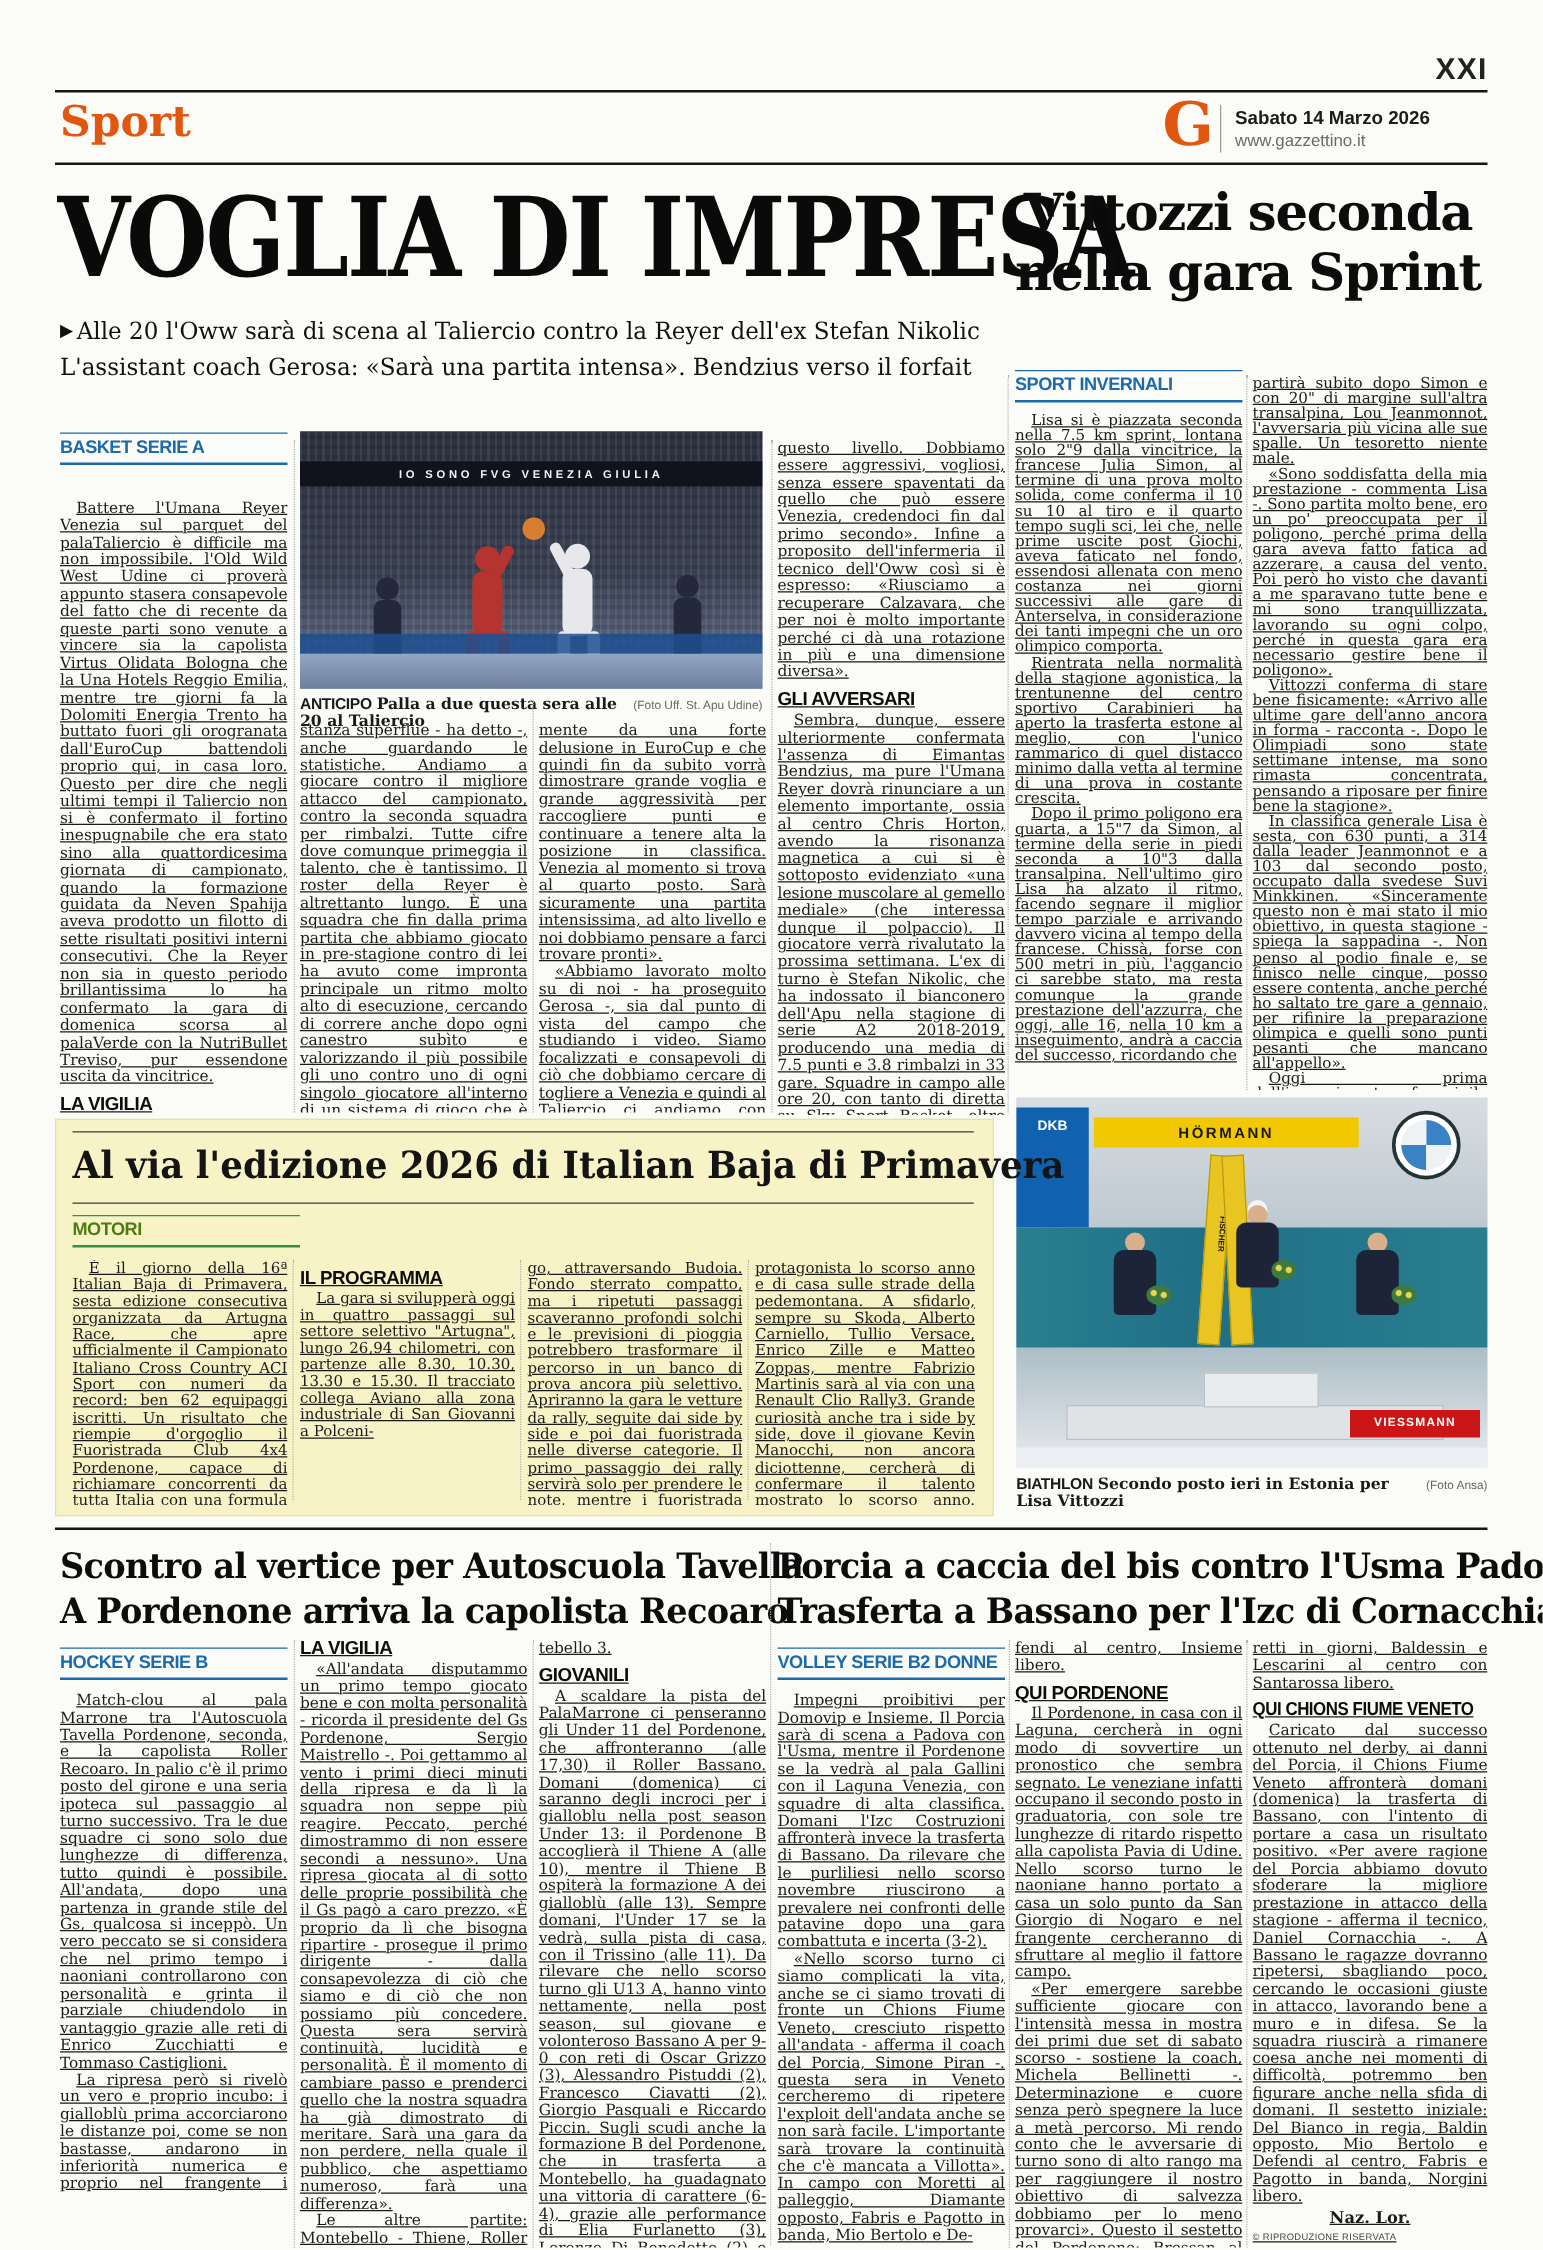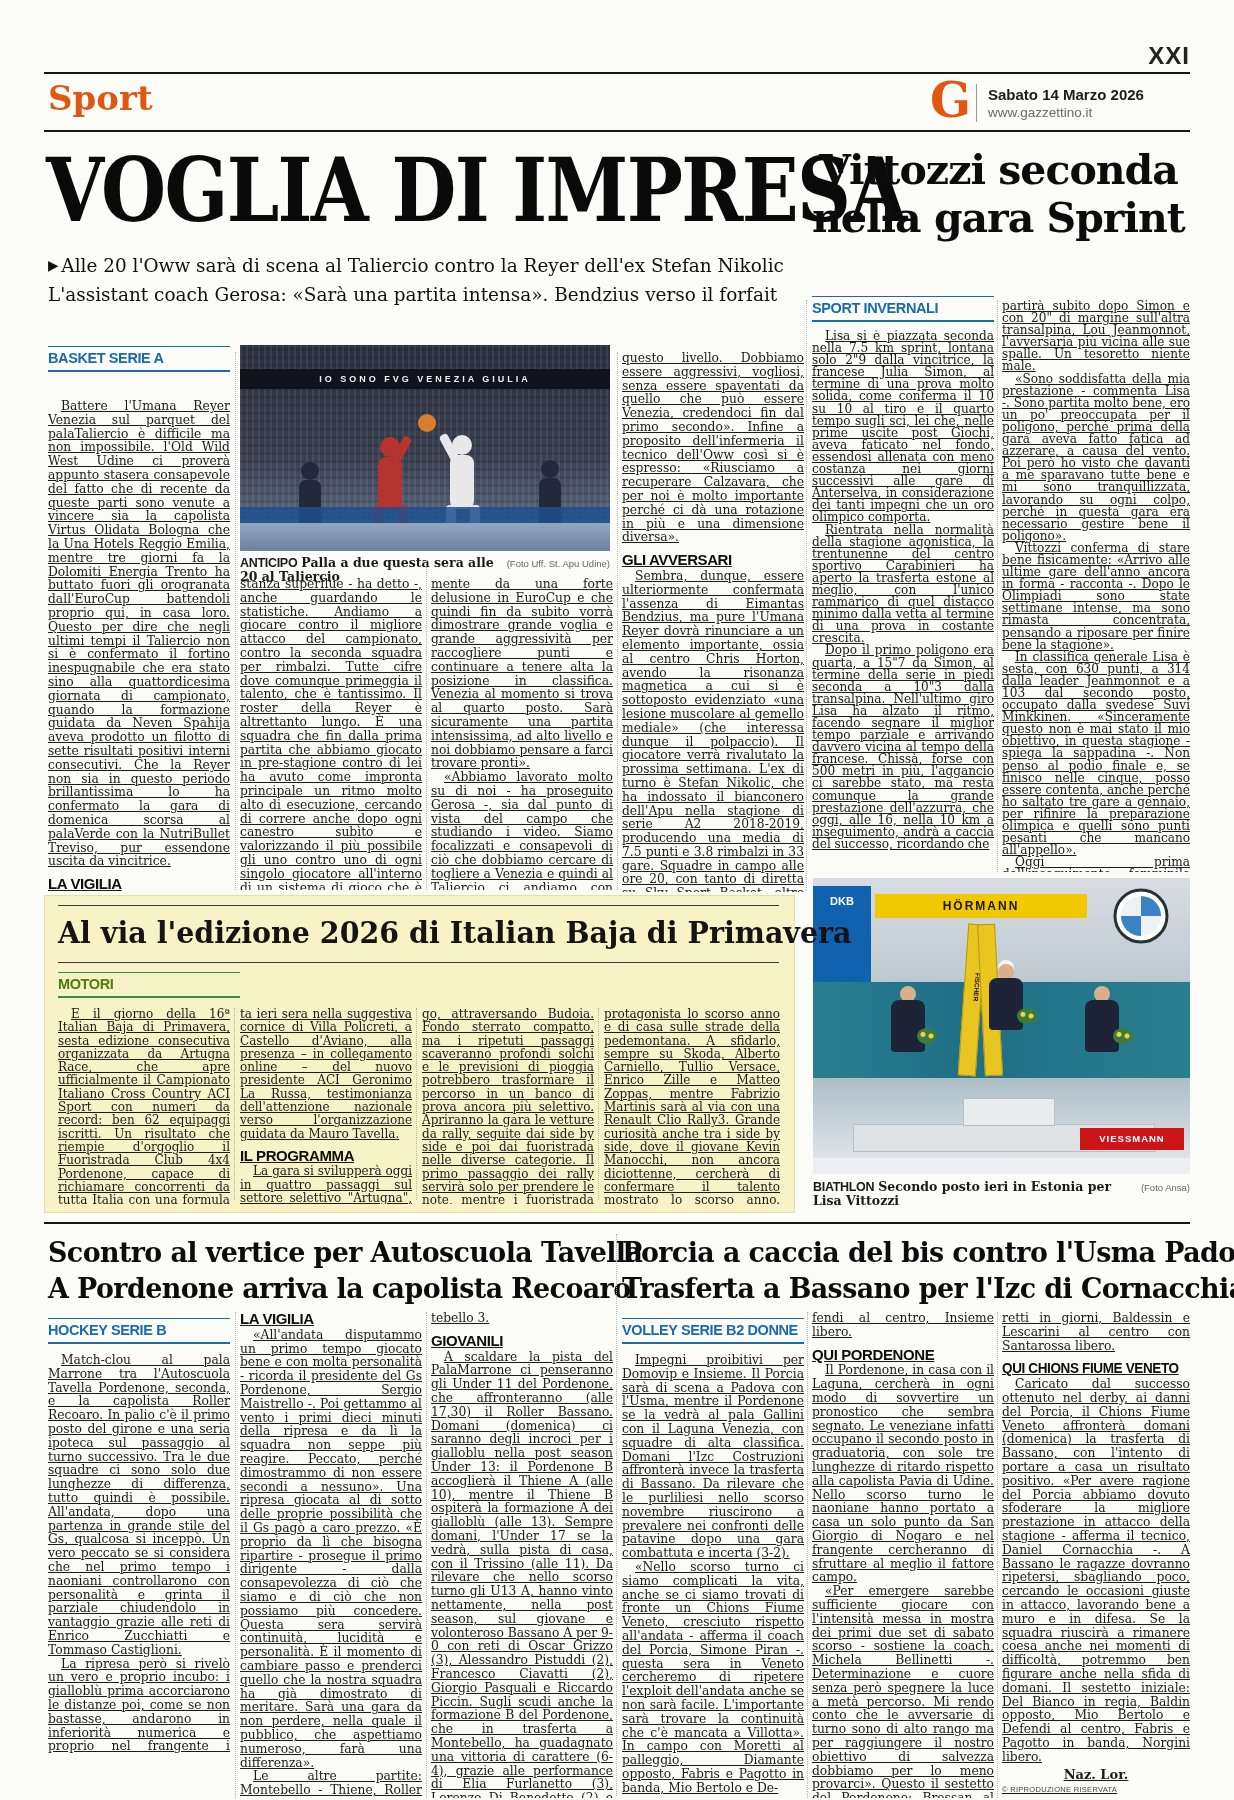"ta ieri sera nella suggestiva" p { html: <p>ta ieri sera nella suggestiva cornice di Villa Policreti, a Castello d'Aviano, alla presenza – in collegamento online – del nuovo presidente ACI Geronimo La Russa, testimonianza dell'attenzione nazionale verso l'organizzazione guidata da Mauro Tavella.</p> -> none }
